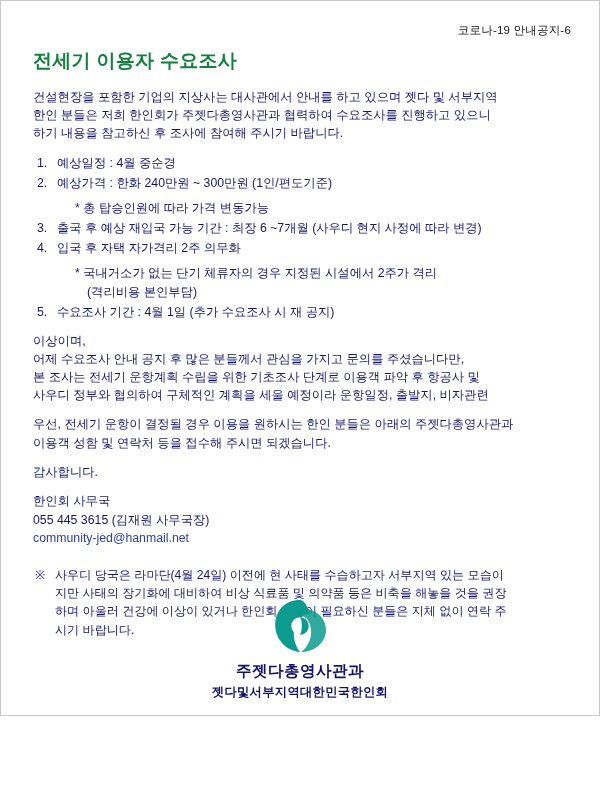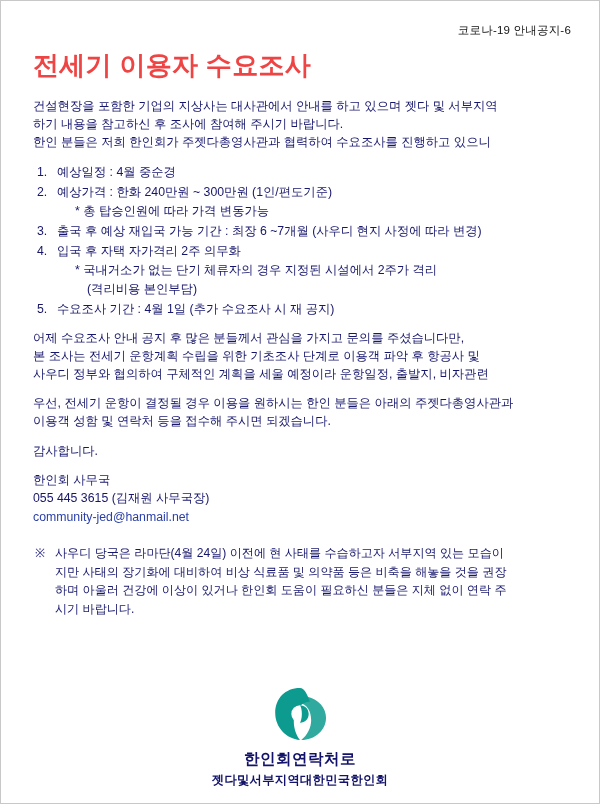"코로나-19 안내공지-6" .page { height: 804px -> 716px }
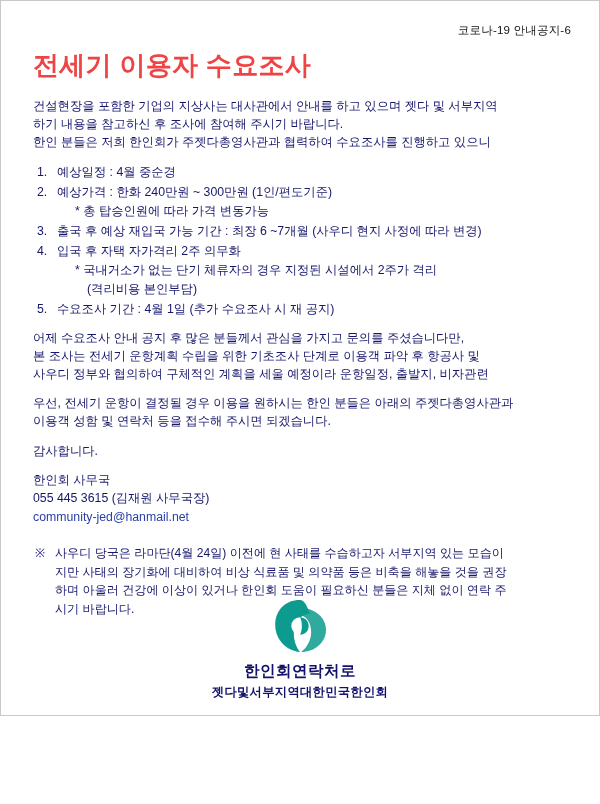"전세기 이용자 수요조사" .doc-title { color: #ef4444 -> #15803d; font-size: 26px -> 19px }
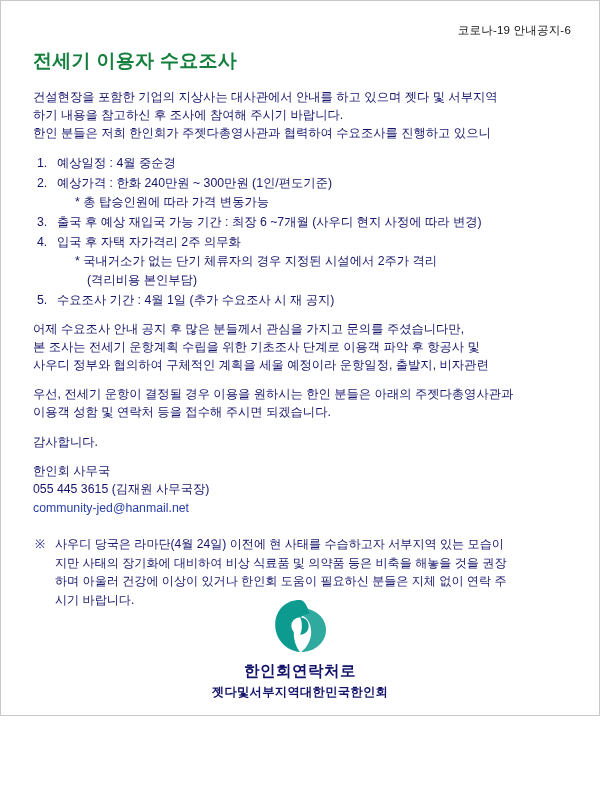"하기 내용을 참고하신 후 조사에" span.line { order: before "한인 분들은 저희 한인회가 주젯다총영사관과" -> after "한인 분들은 저희 한인회가 주젯다총영사관과" }
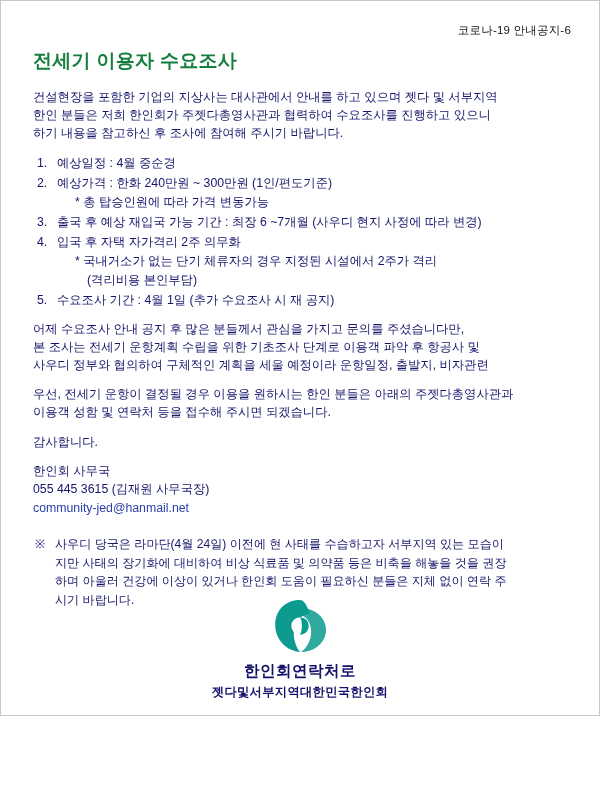"* 총 탑승인원에 따라 가격" .sub { margin-top: none -> 6px }
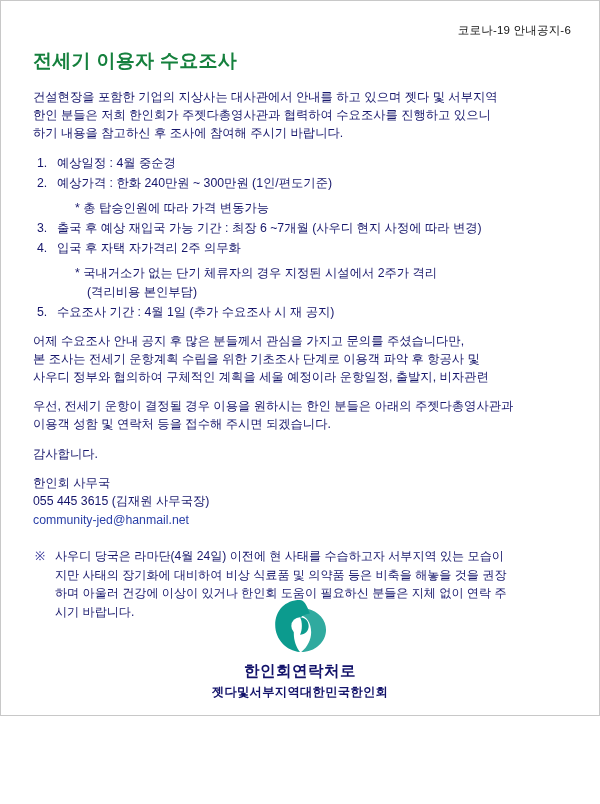"이상이며," span.line { html: none -> <span>이상이며,</span> }
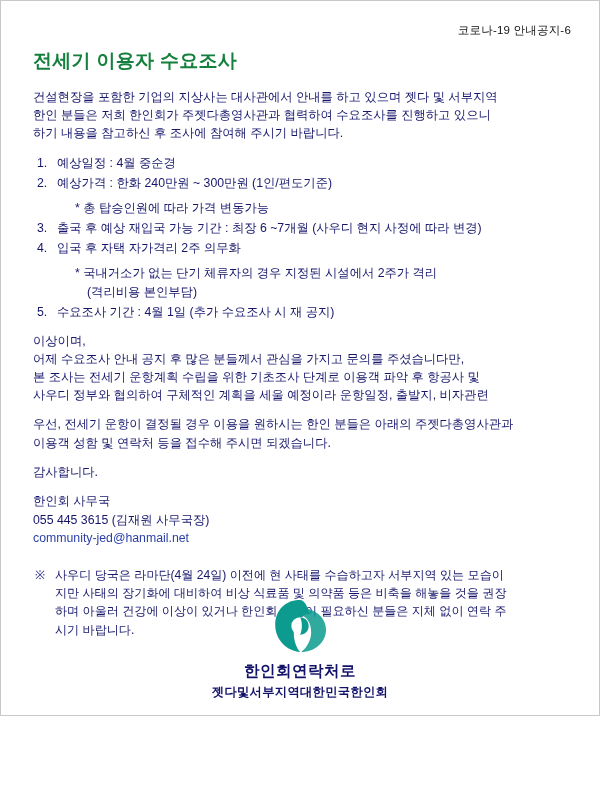"한인회연락처로" div.org { text: 한인회연락처로 -> 주젯다총영사관과 }
